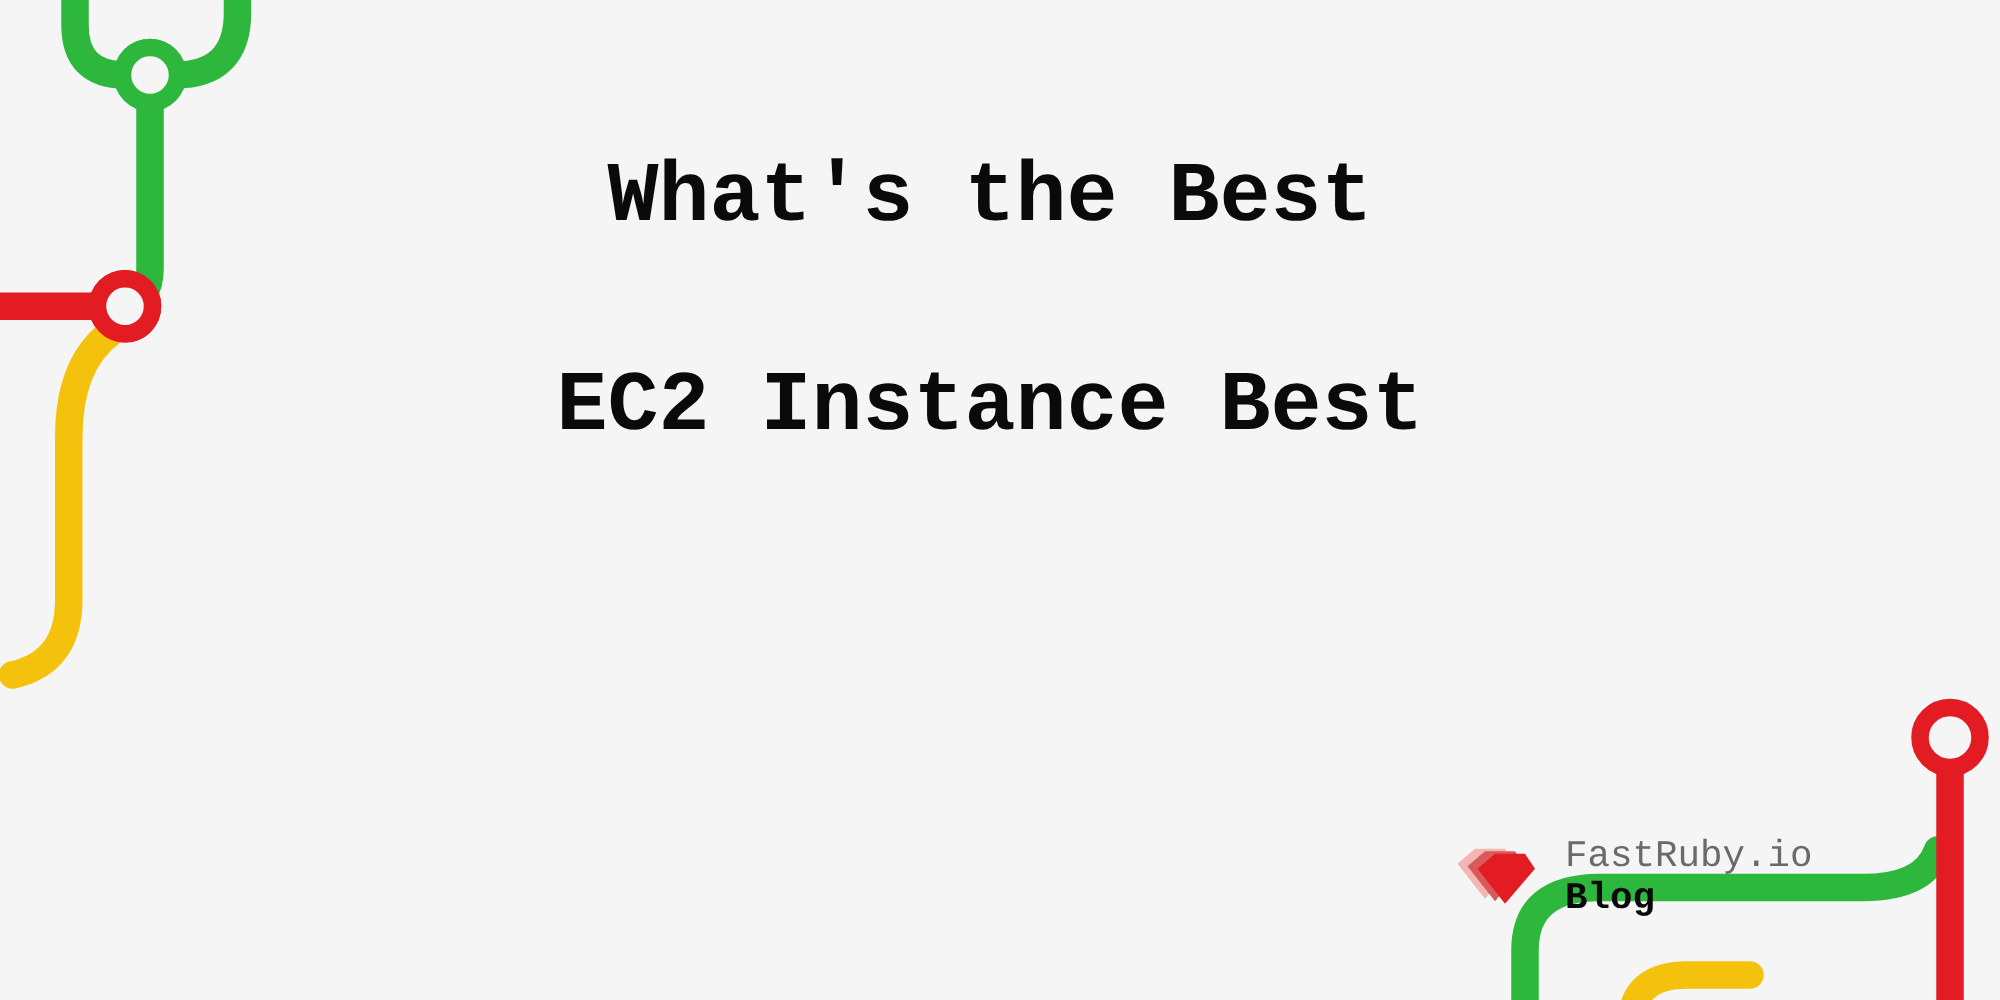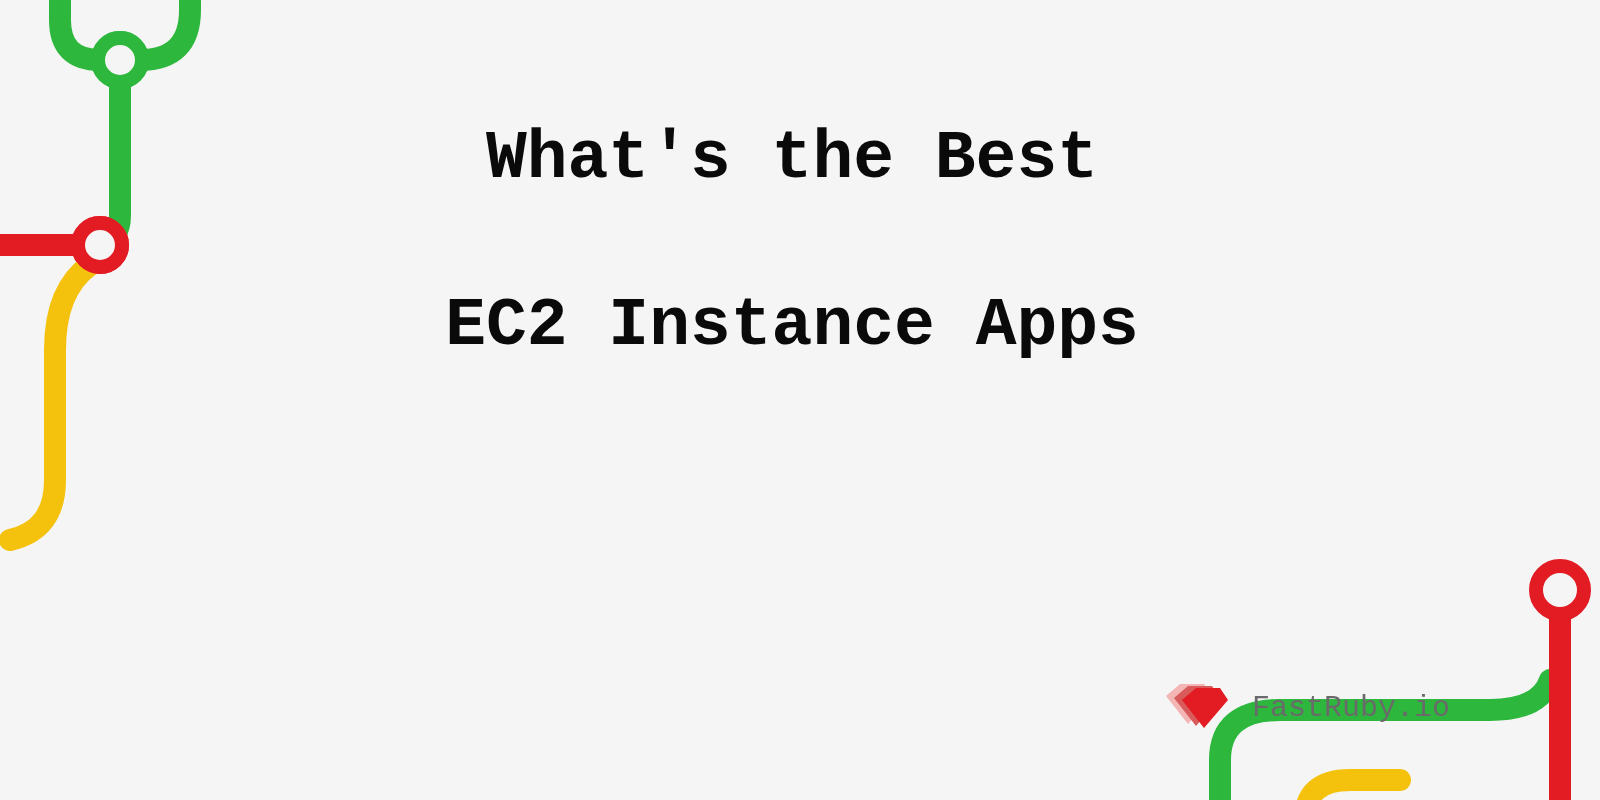"EC2 Instance Apps" div.title-line { text: Apps -> Best }
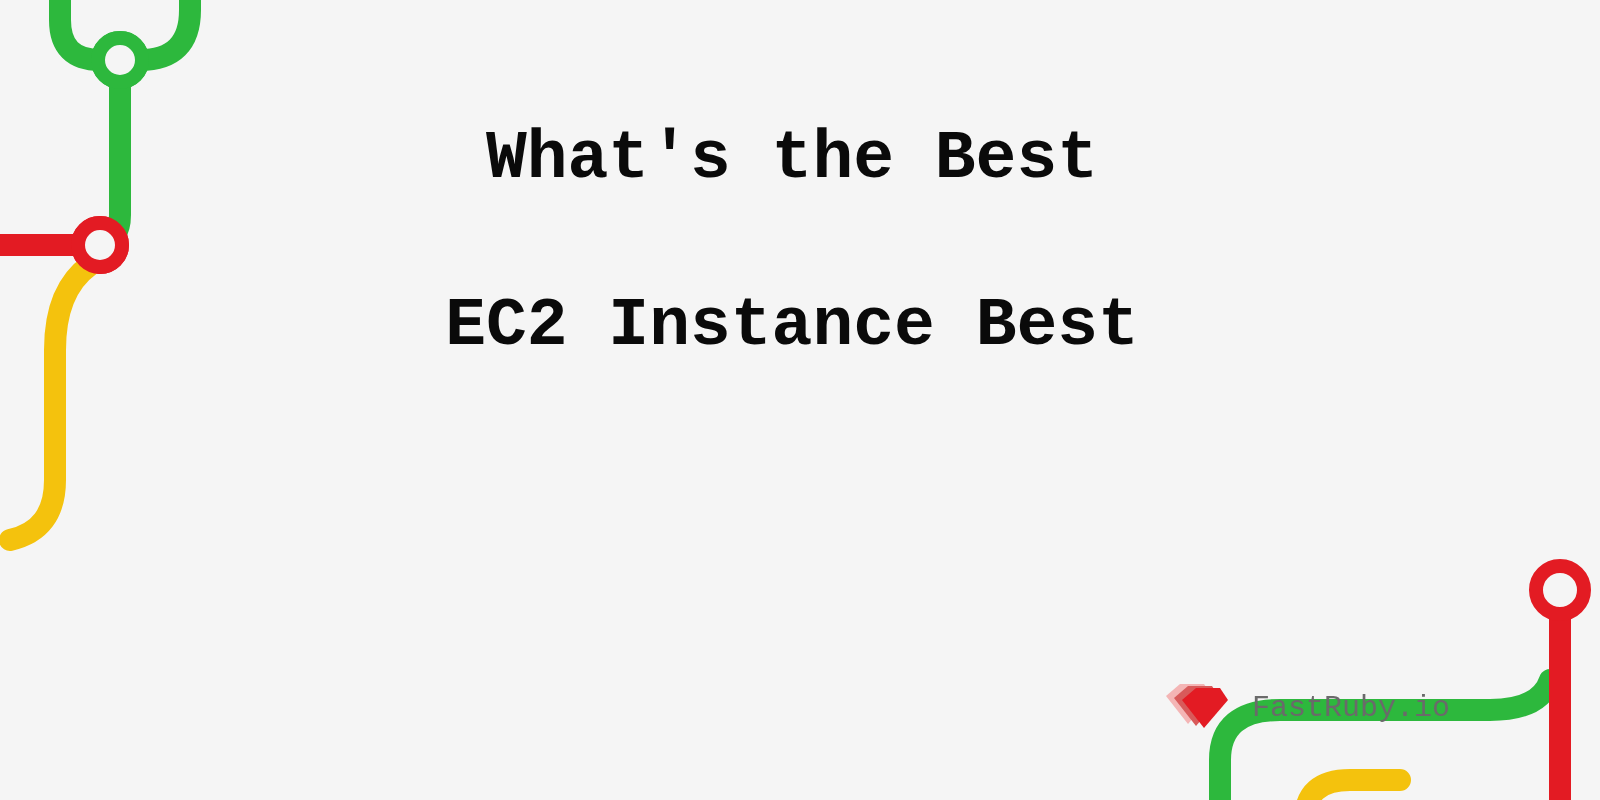"Blog" span.brand-bottom { html: none -> <span>Blog</span> }
